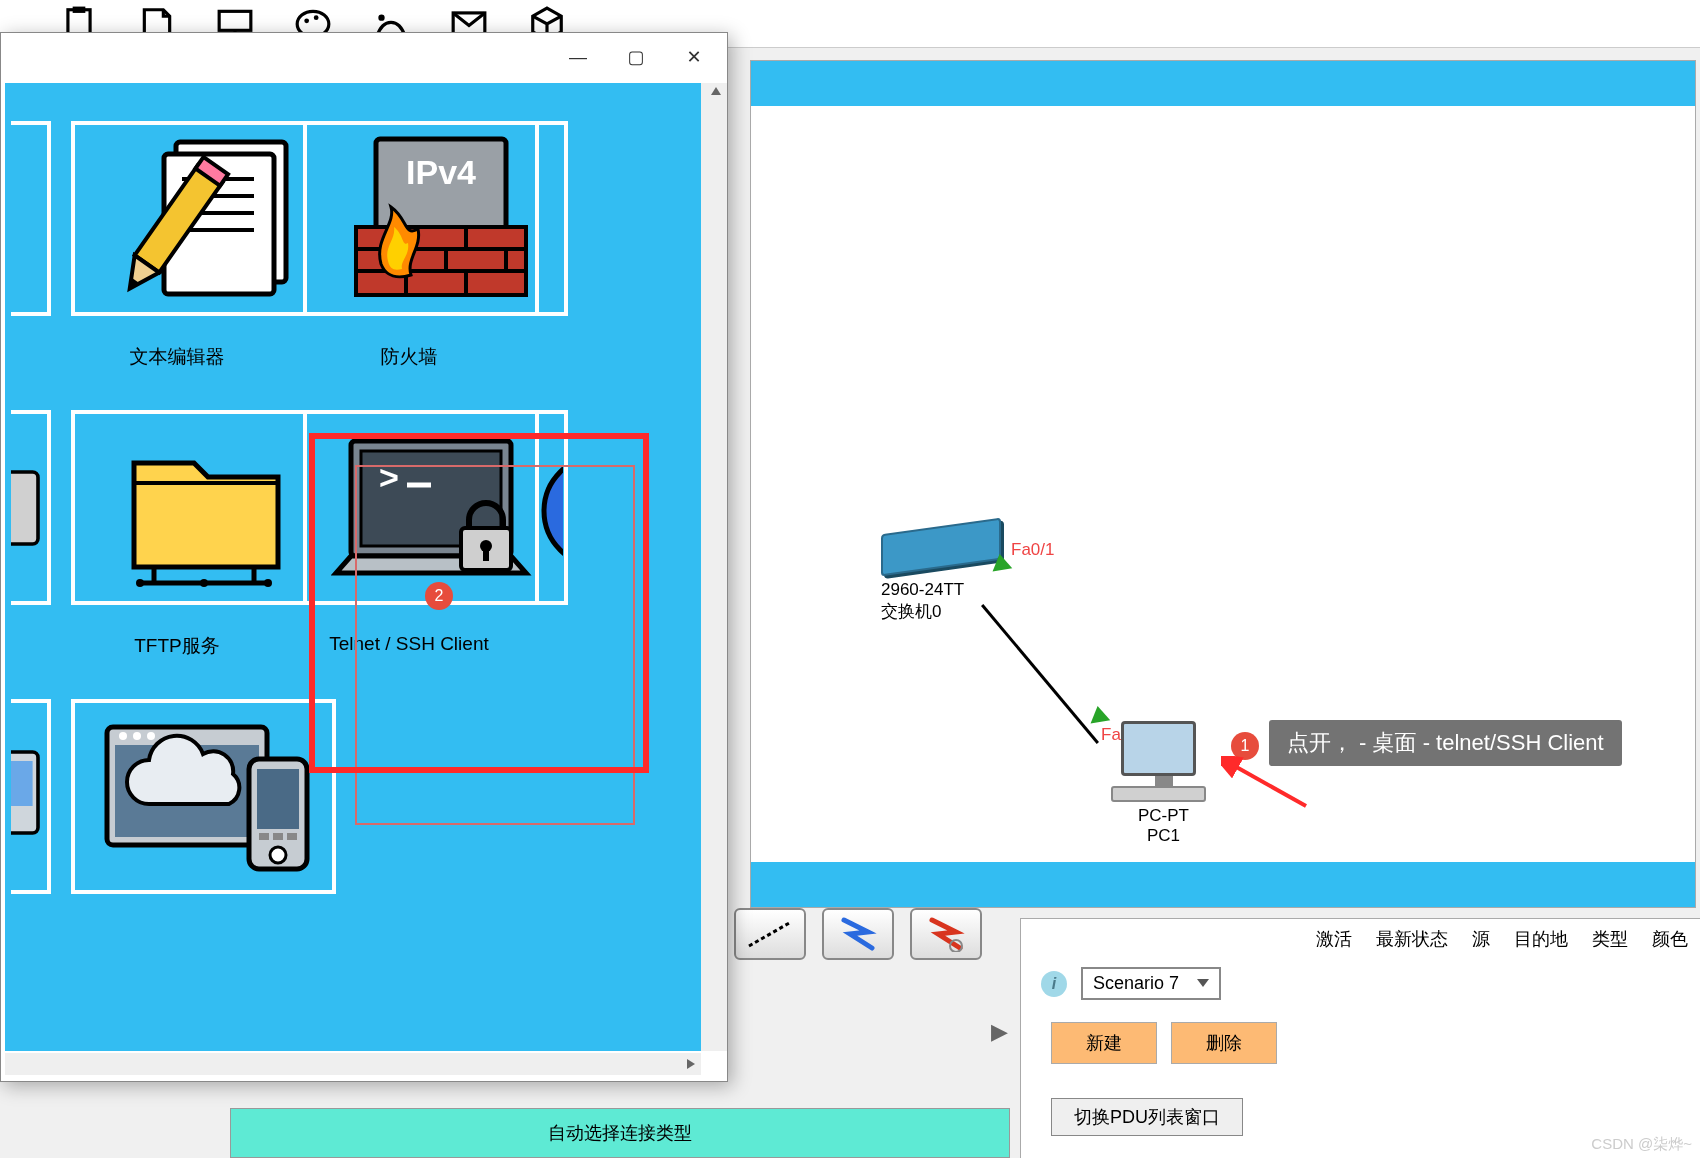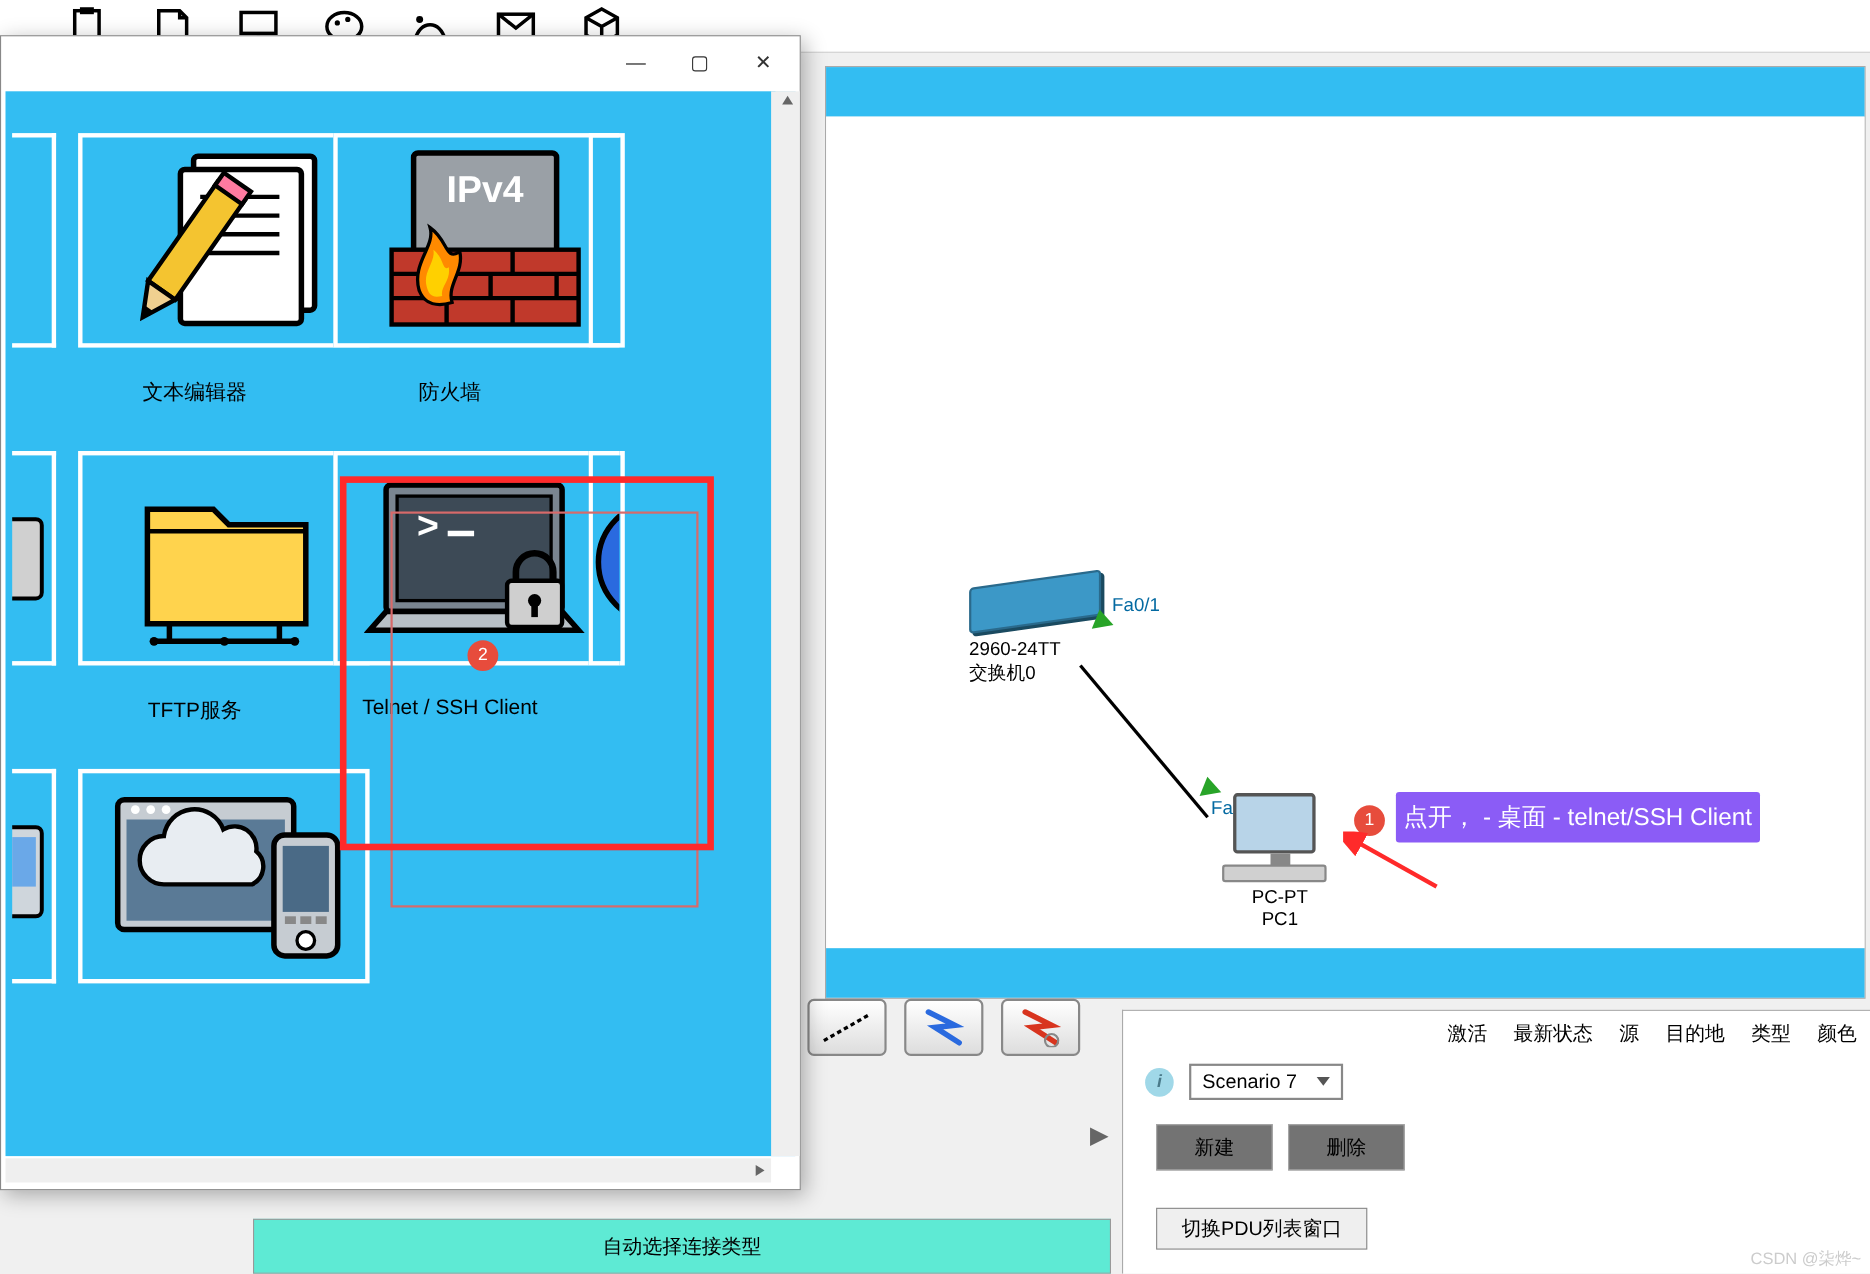"Fa0/1" .port-label { color: #0369a1 -> #ef4444 }
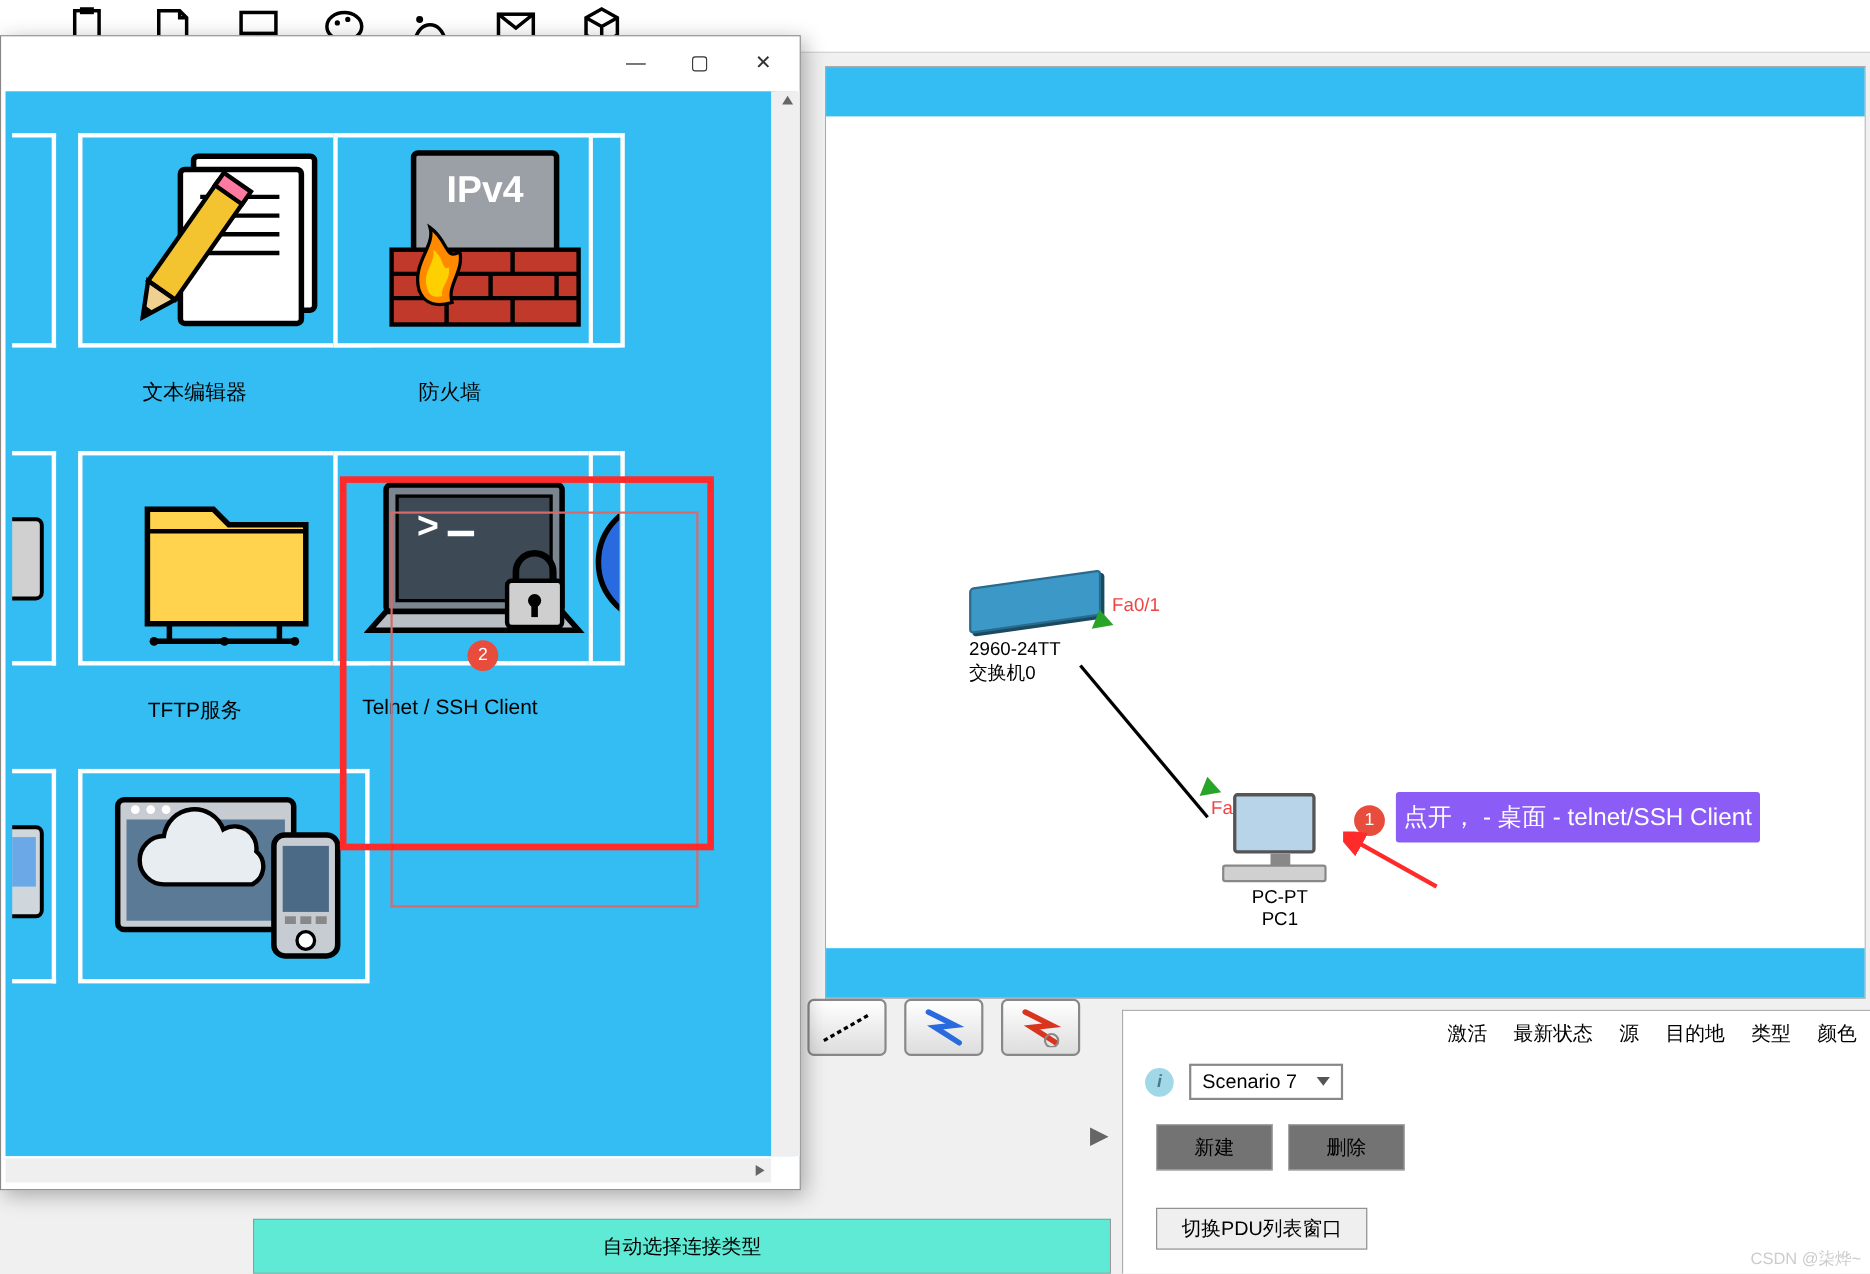"点开， - 桌面 - telnet/SSH" .callout-box { background: #8b5cf6 -> #737373; padding: 8px 7px -> 8px 18px }
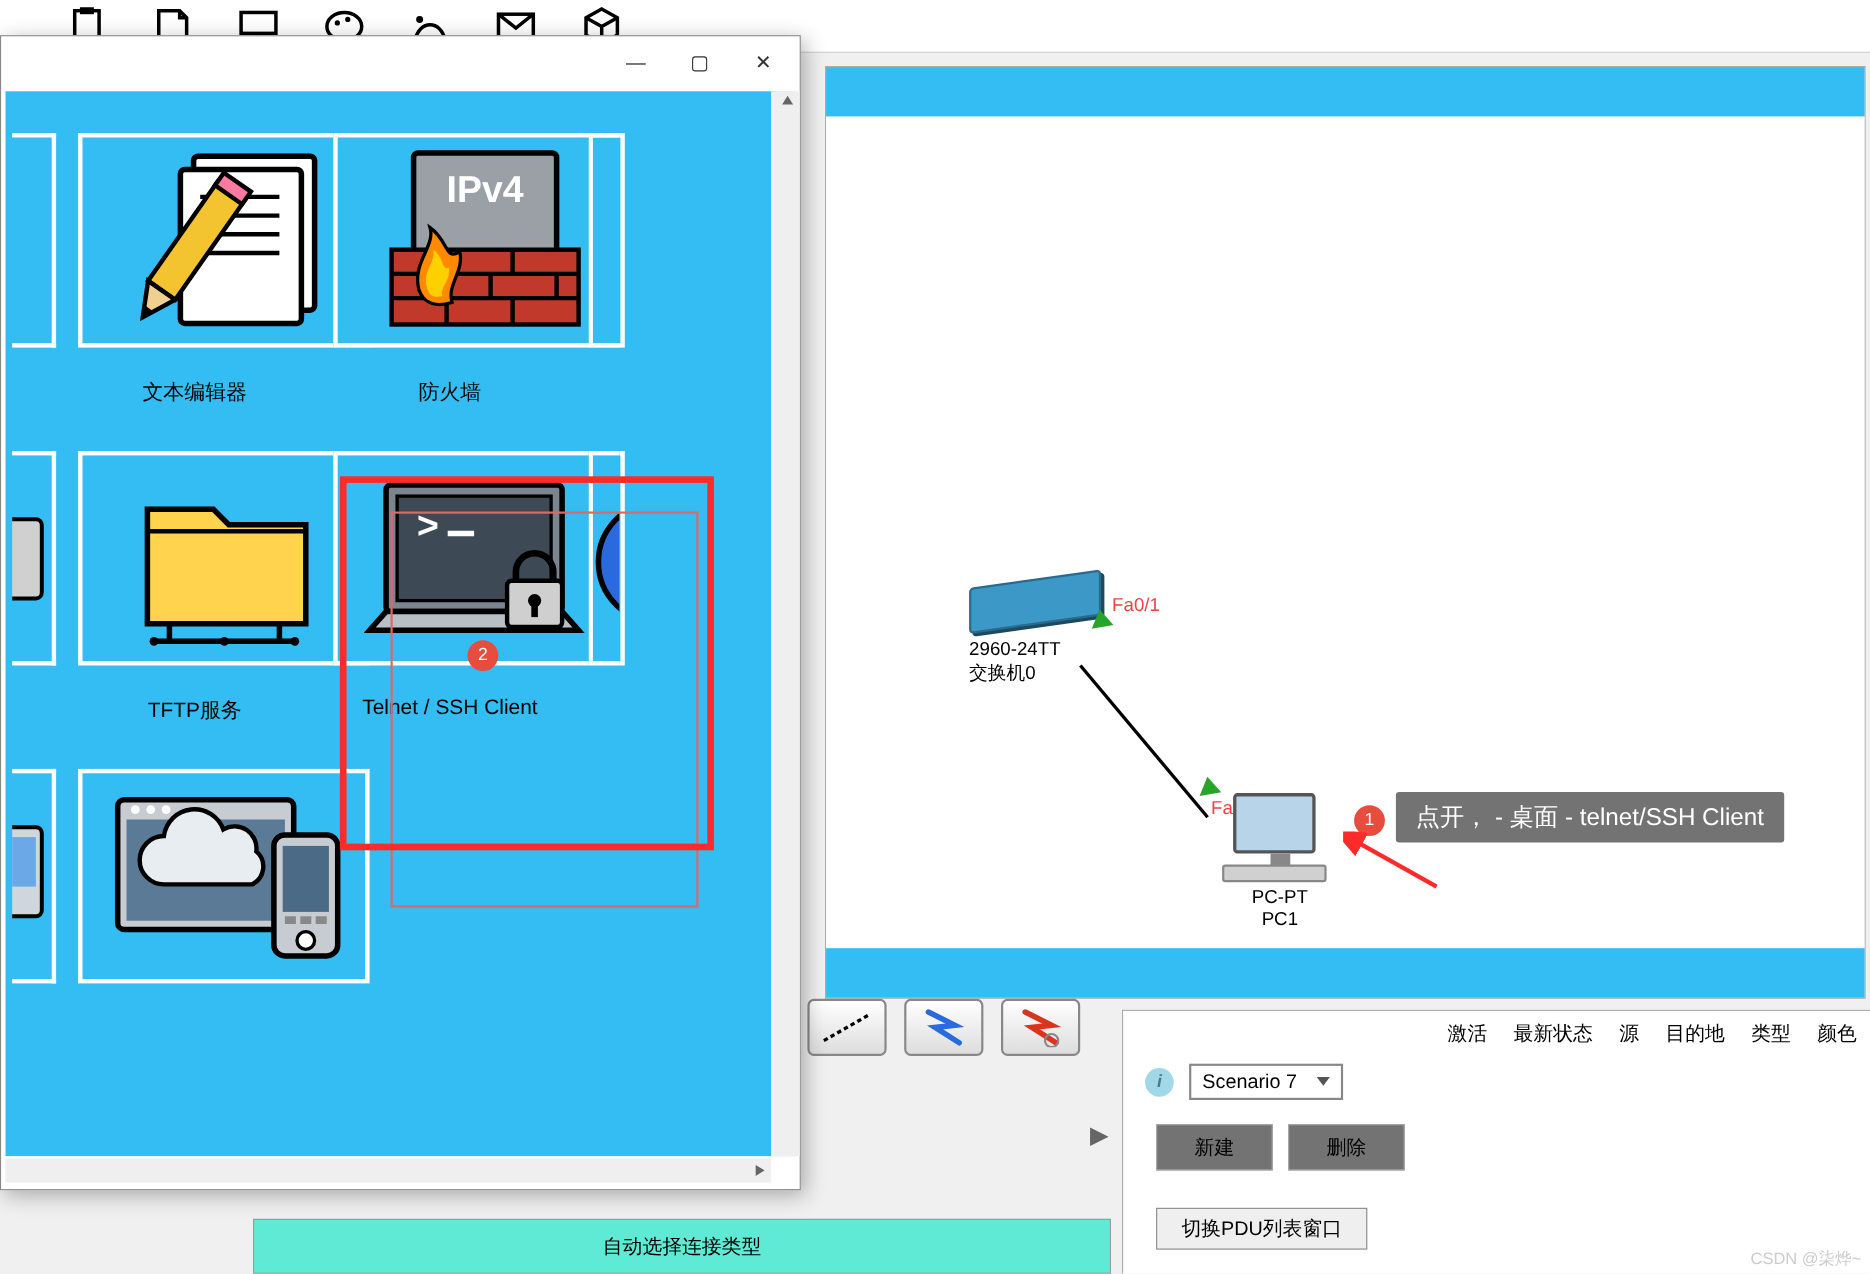"新建" .sim-btn { background: #737373 -> #fdba74 }
